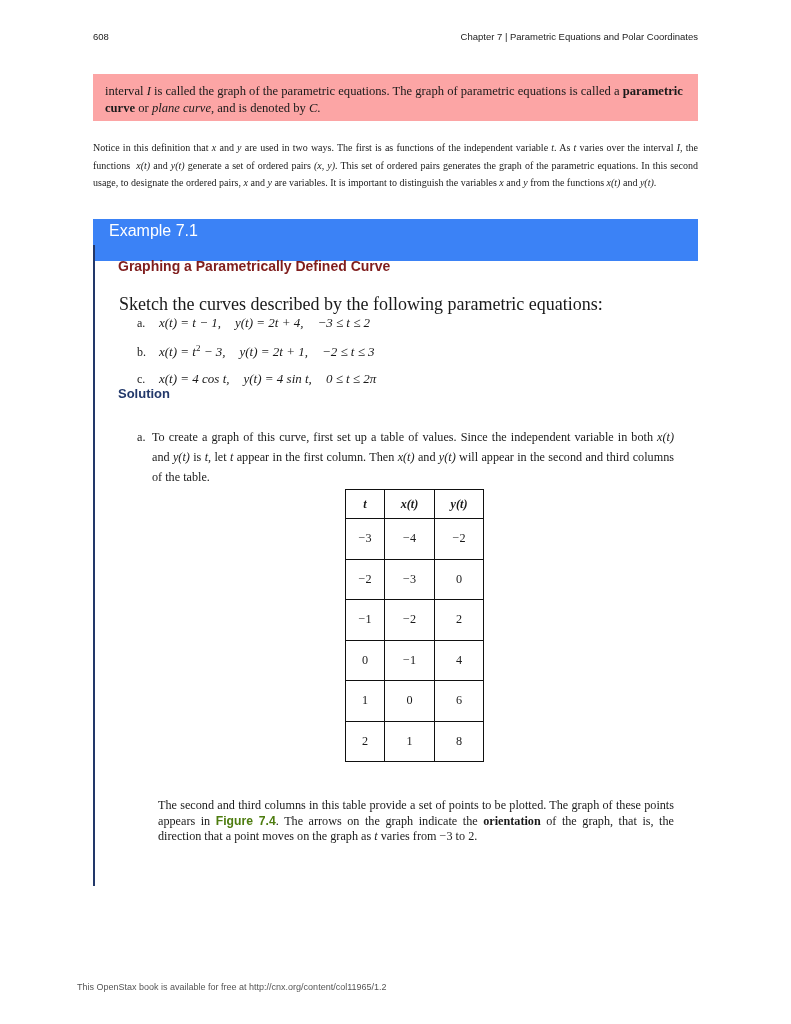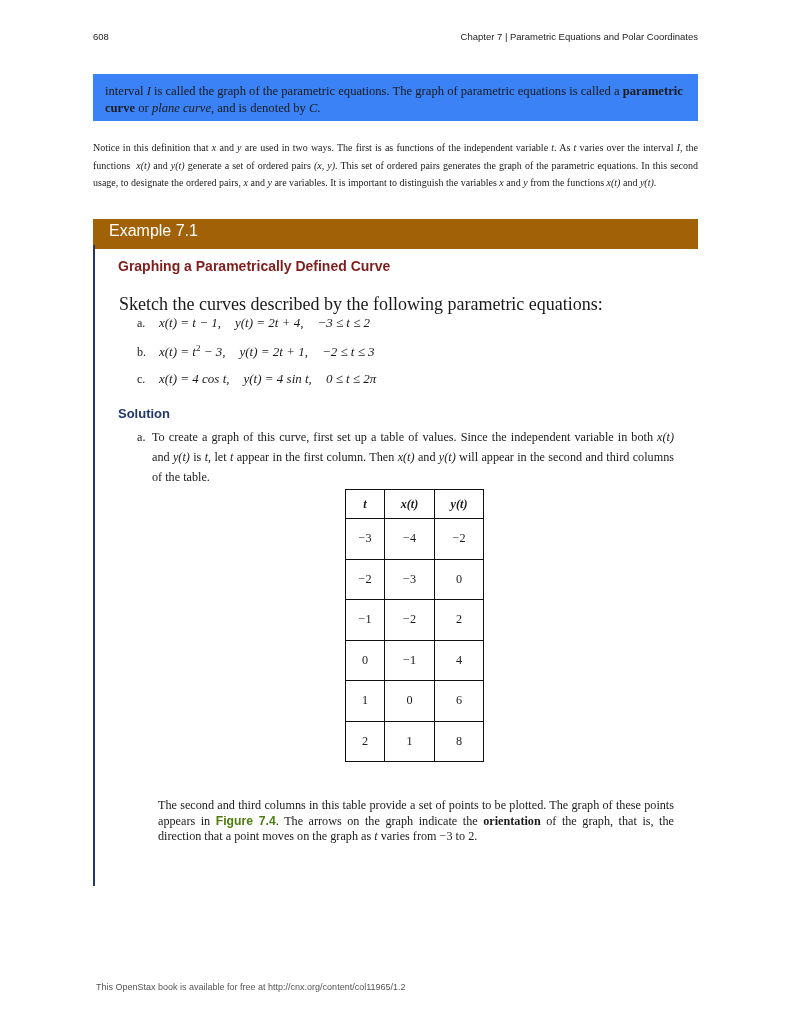"interval I is called the" #definition-box { background: #3b82f6 -> #fca5a5 }
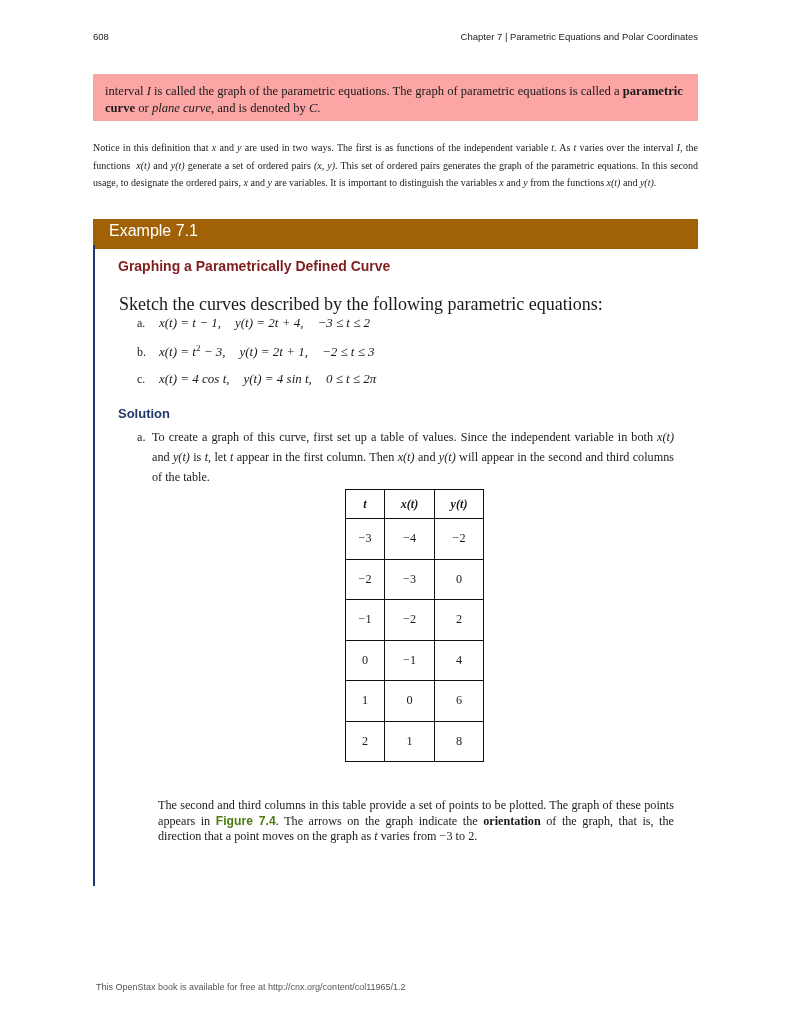"Example 7.1" #example-header { background: #a16207 -> #3b82f6; height: 30px -> 42px }
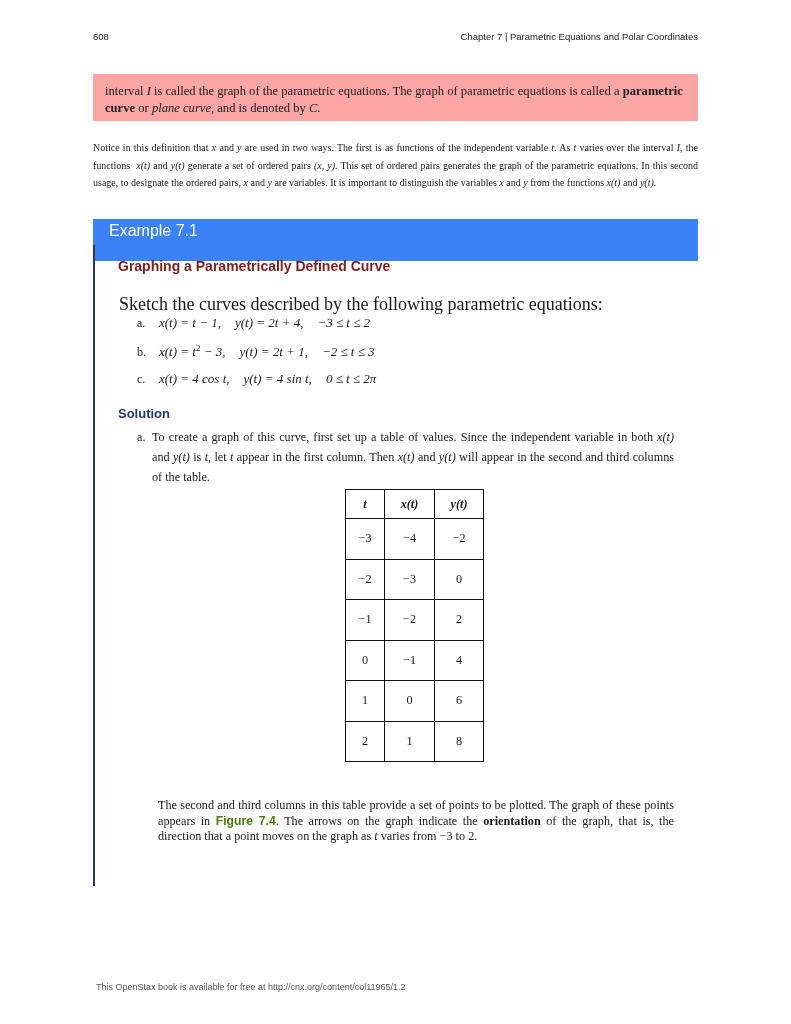"Solution" #solution-heading { top: 406px -> 386px }
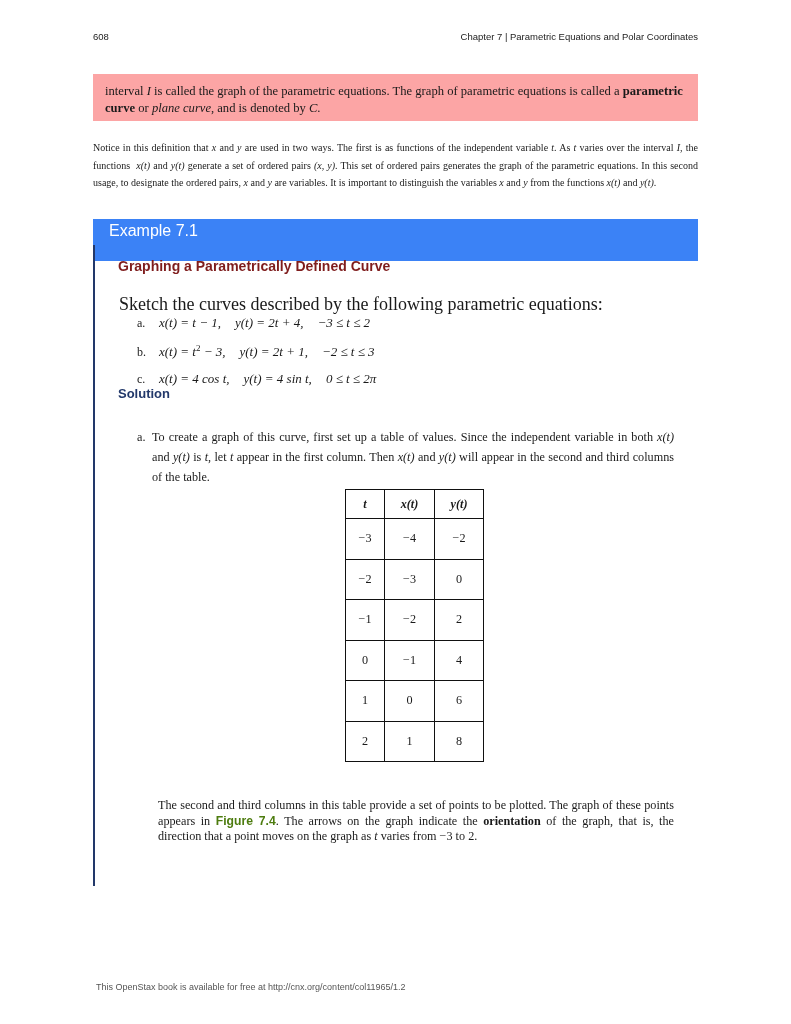"This OpenStax book is available" #footer { left: 96px -> 77px }
